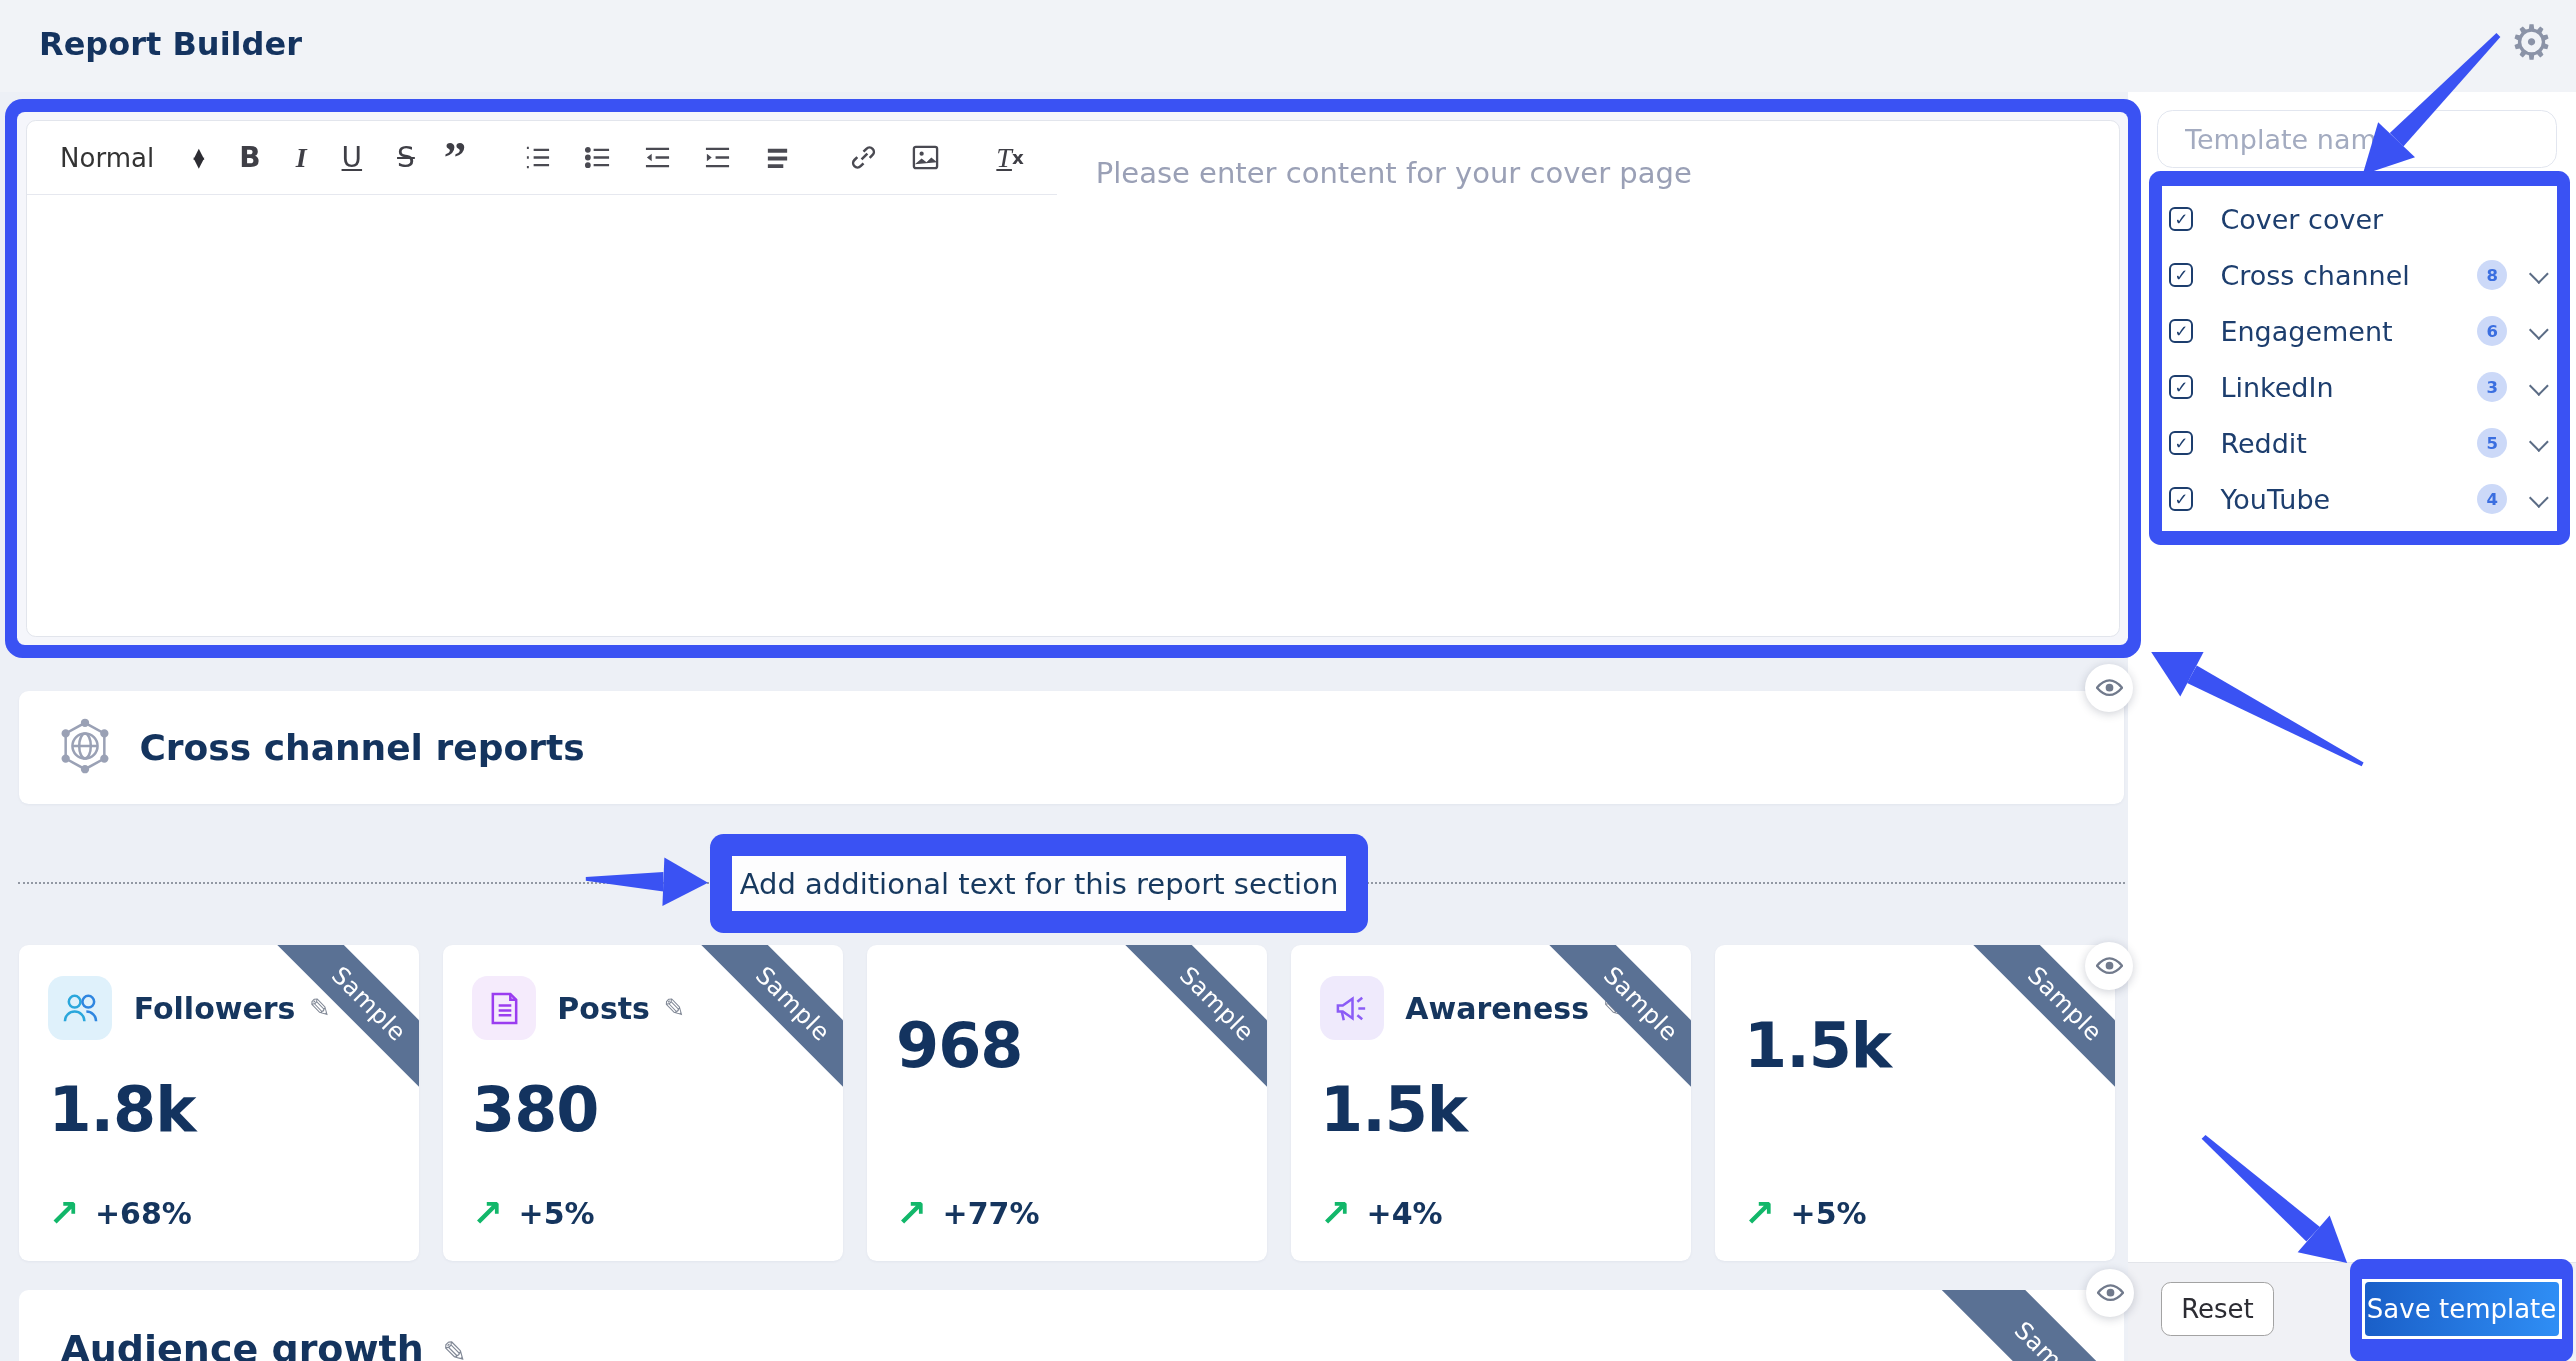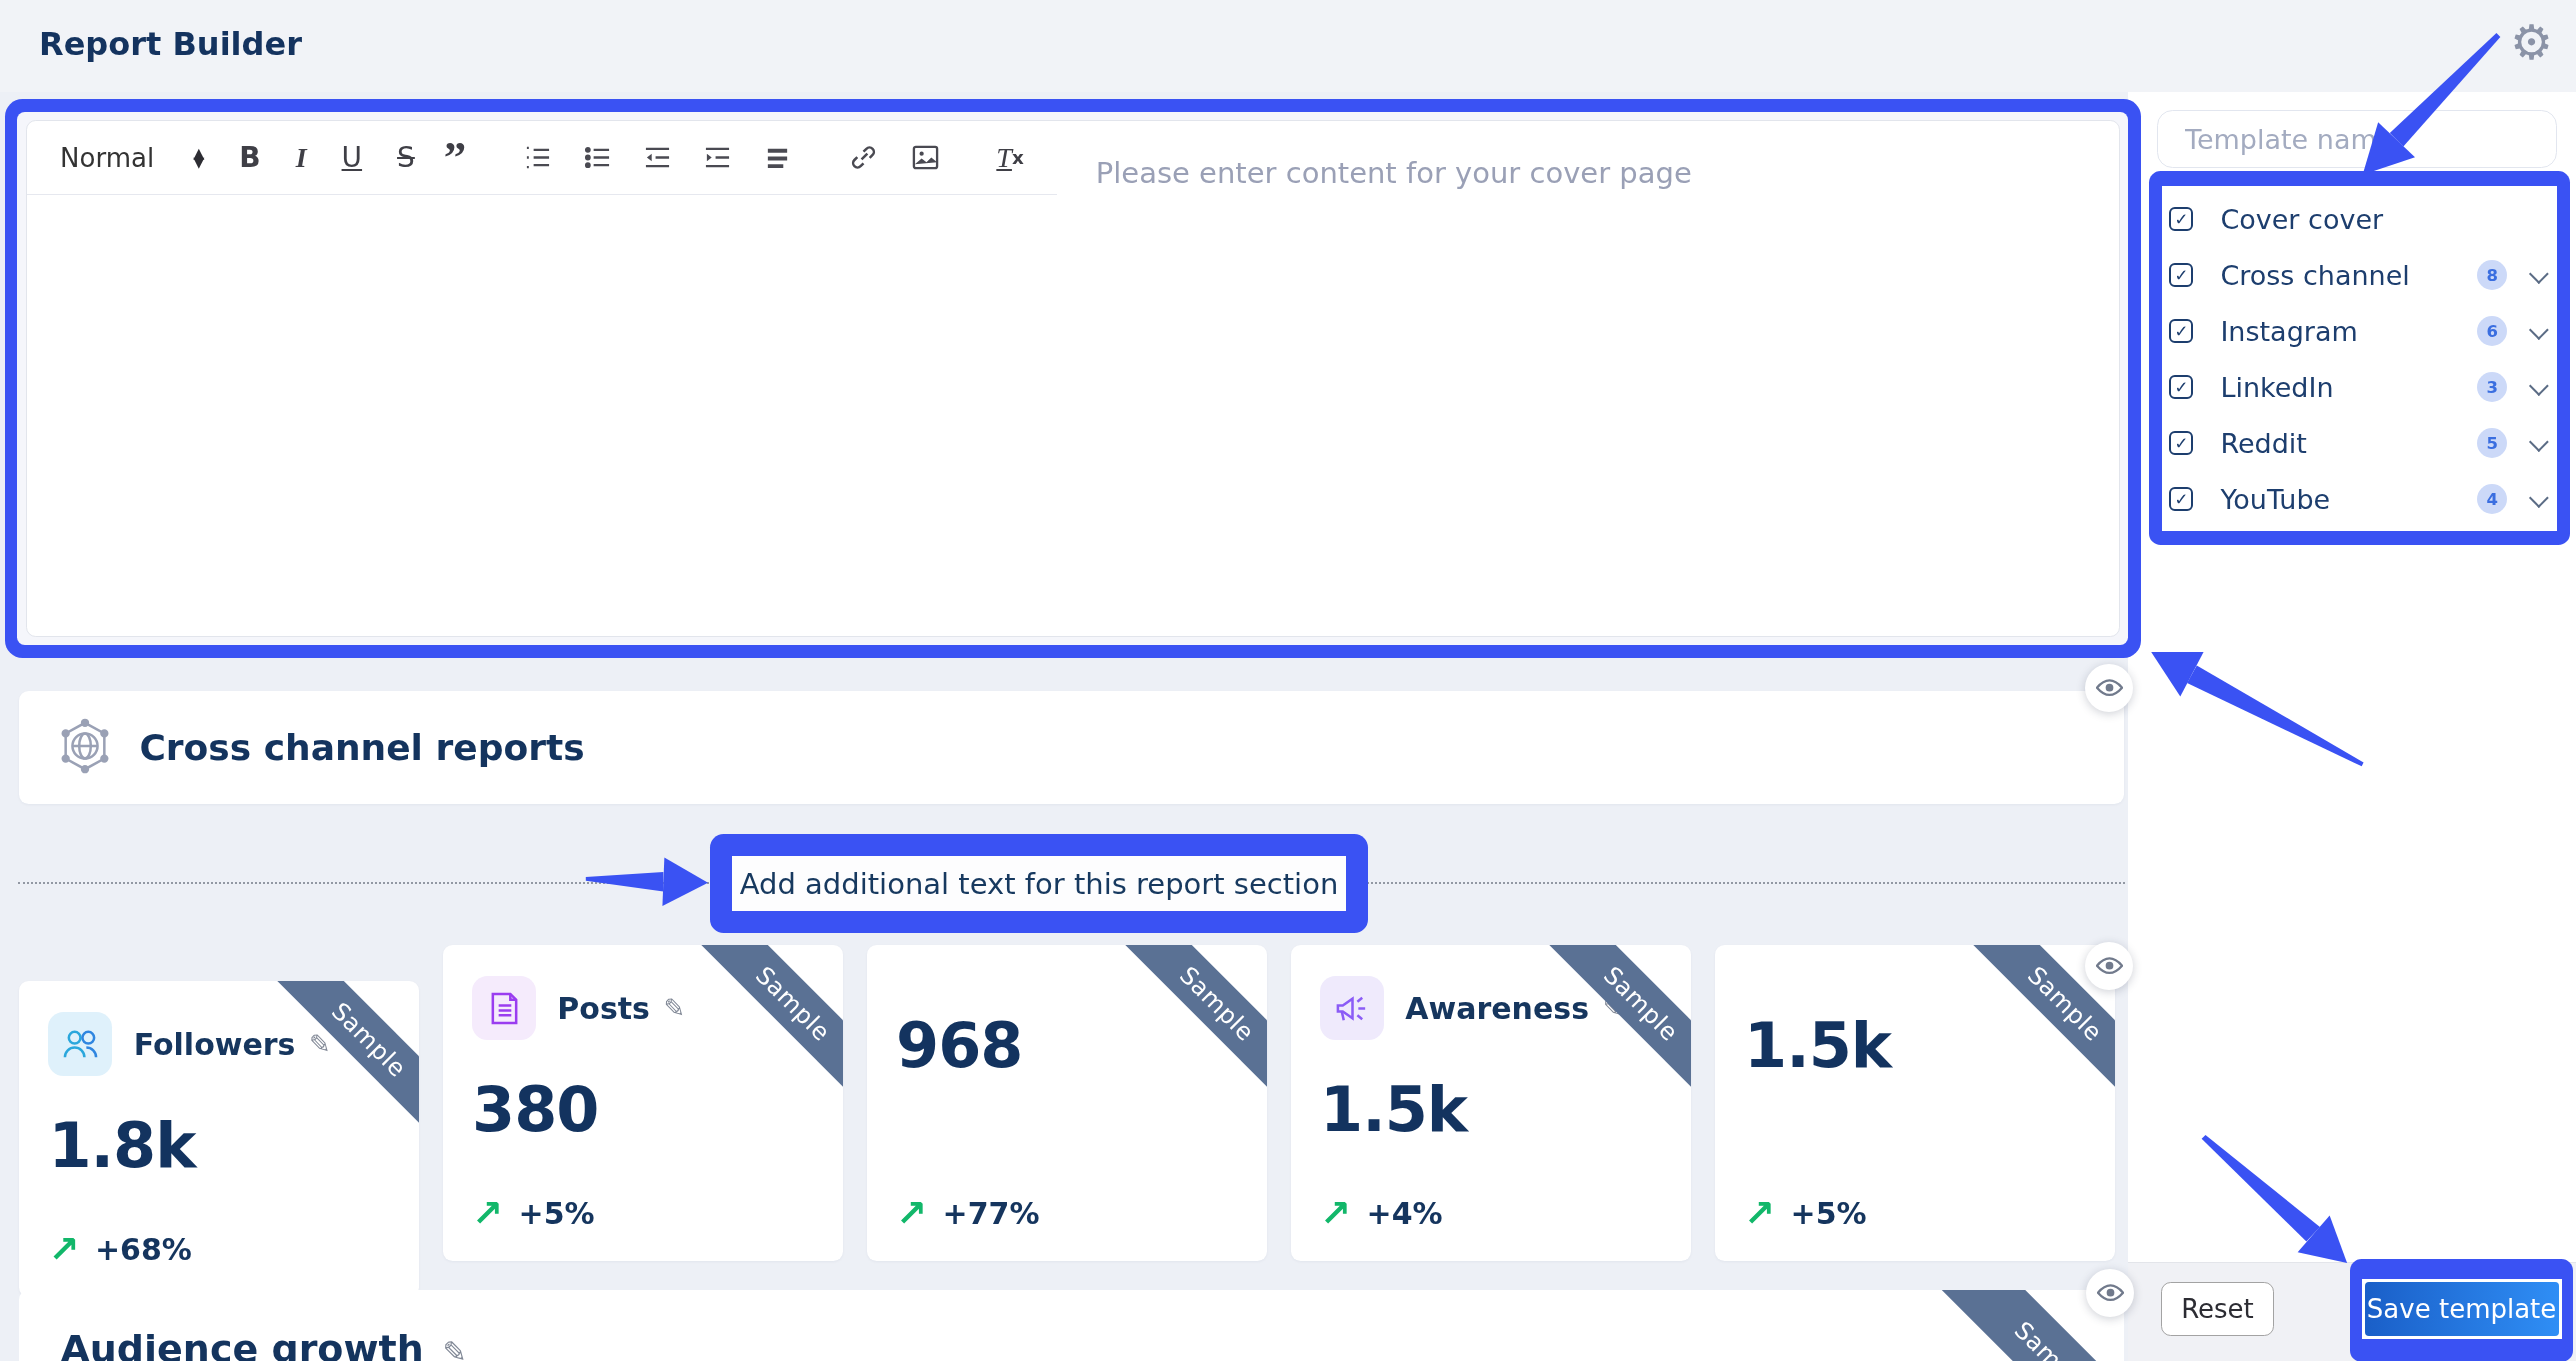"Instagram" span.row-label { text: Instagram -> Engagement }
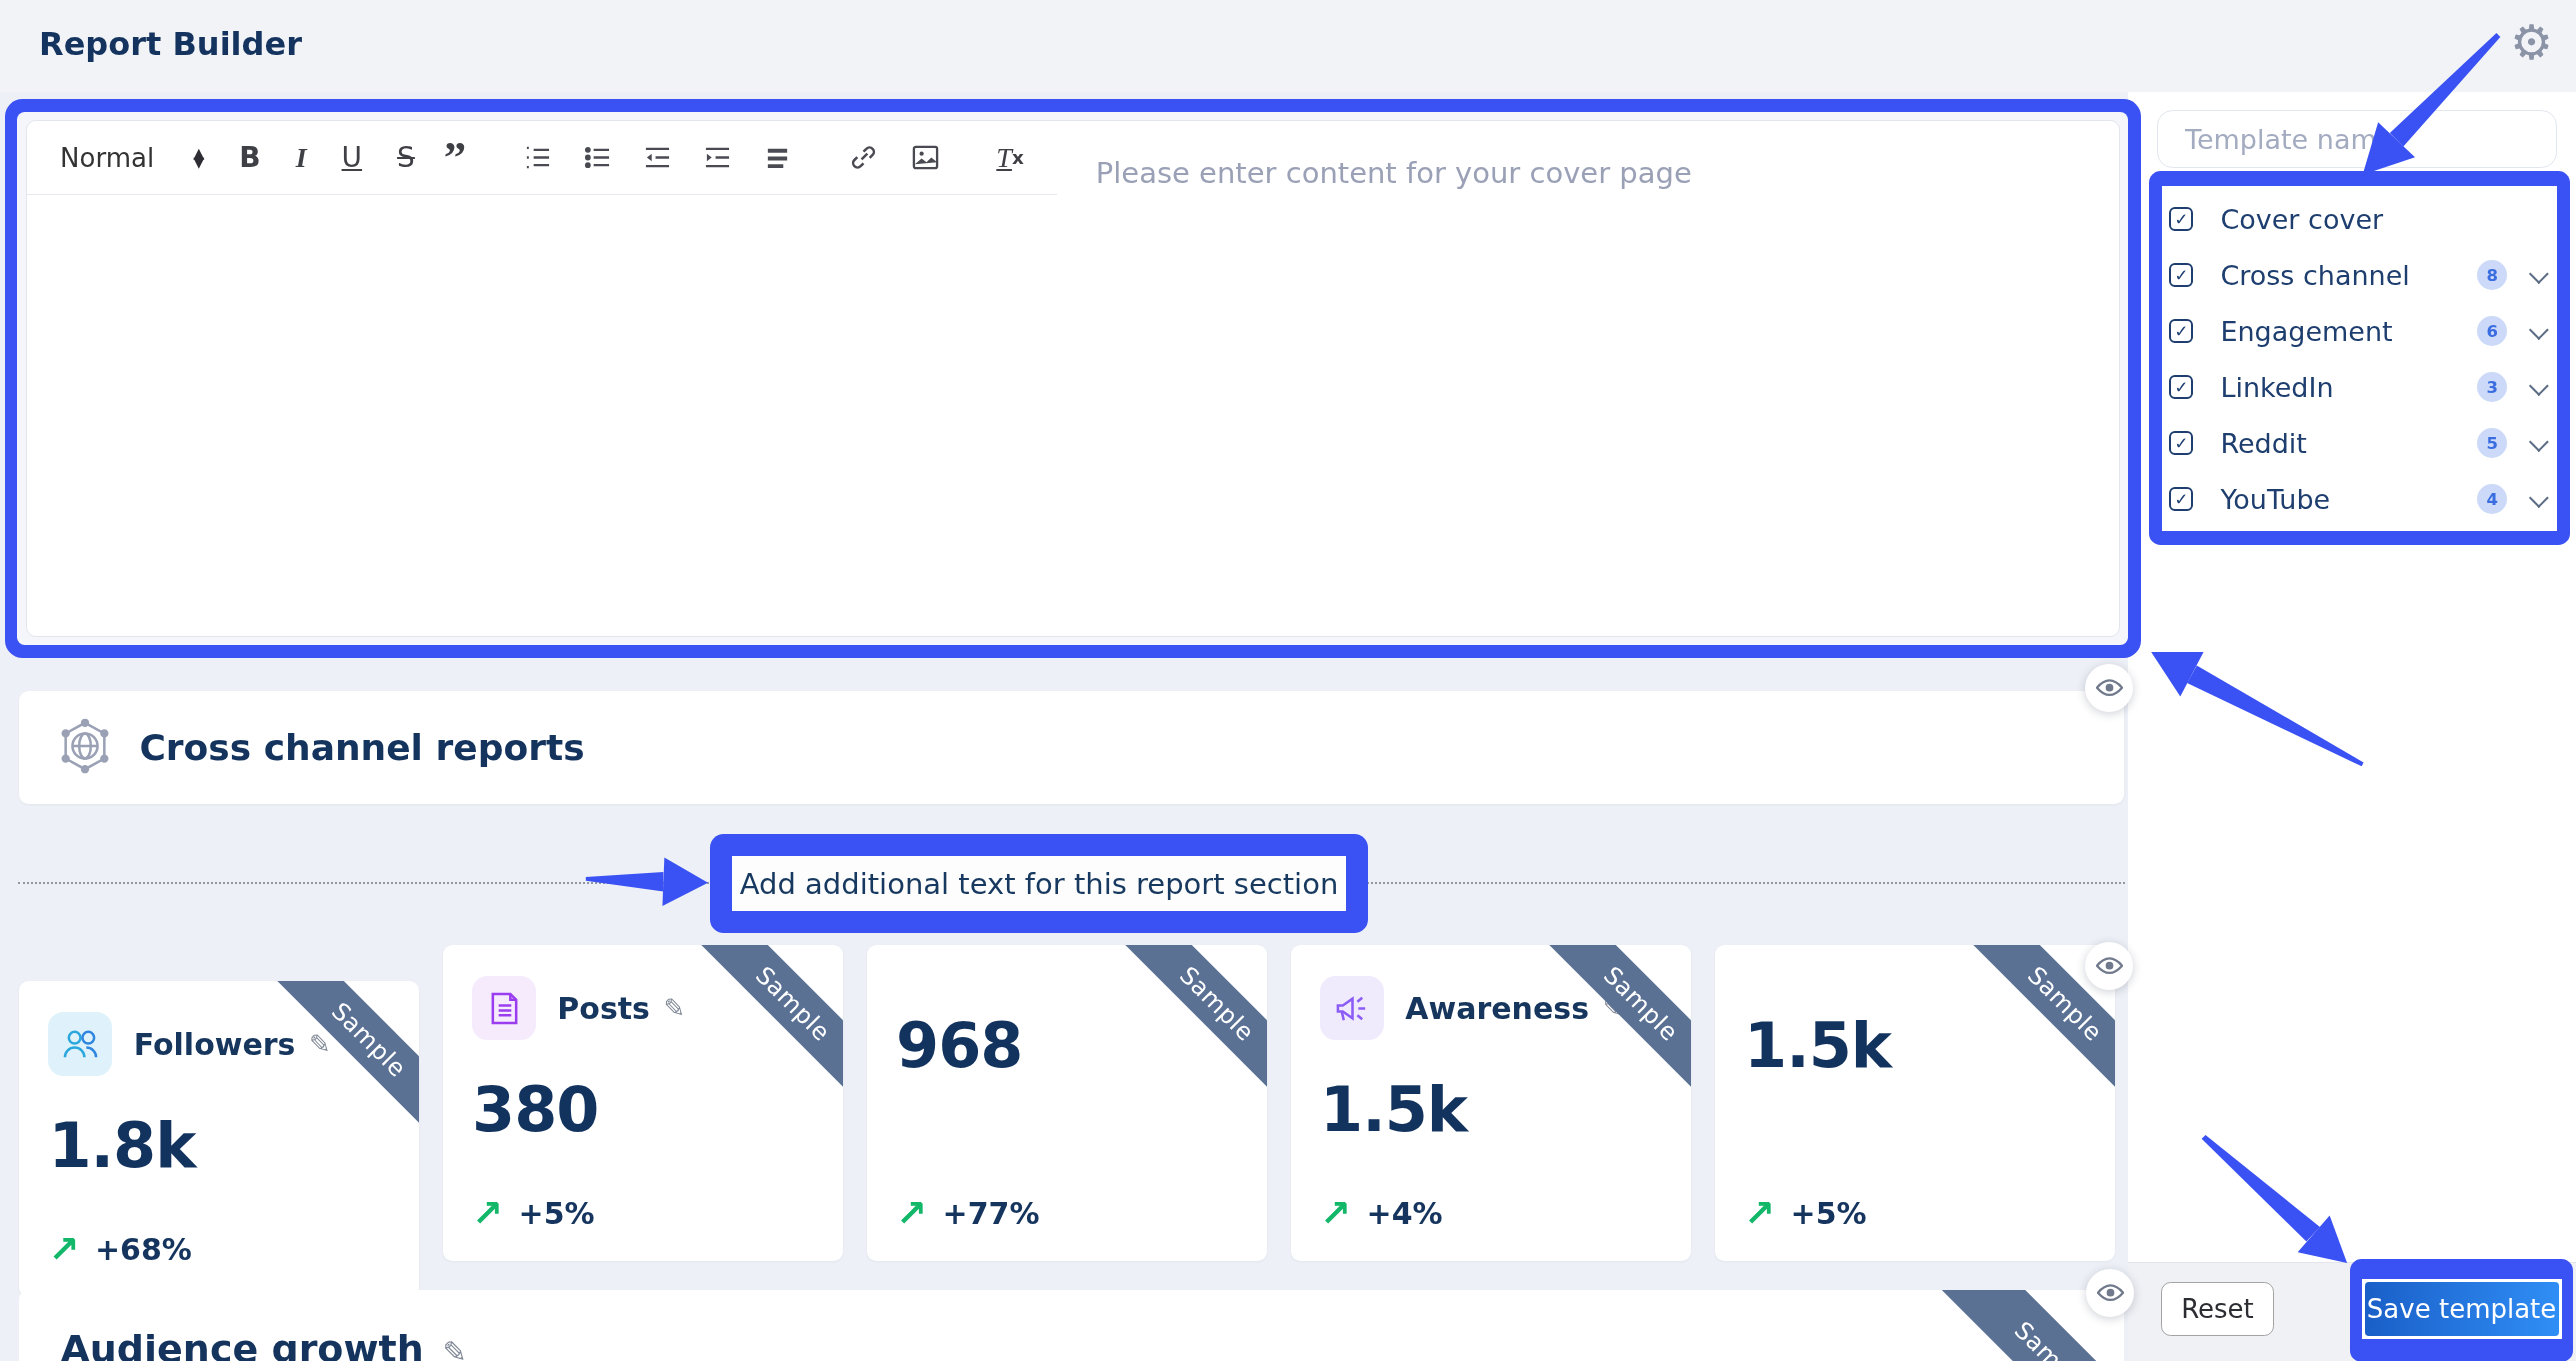"Followers" div.metric-card { margin-top: 36px -> none }
